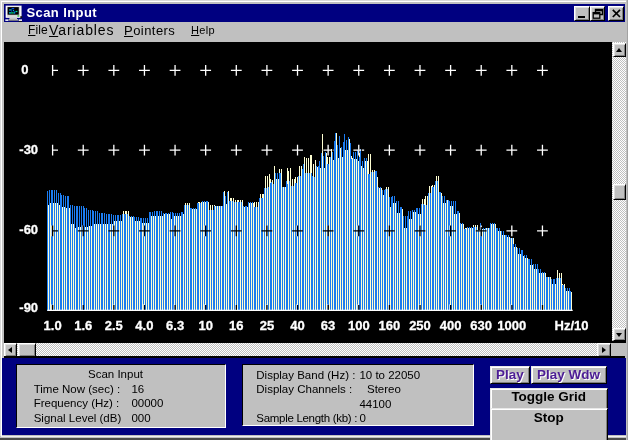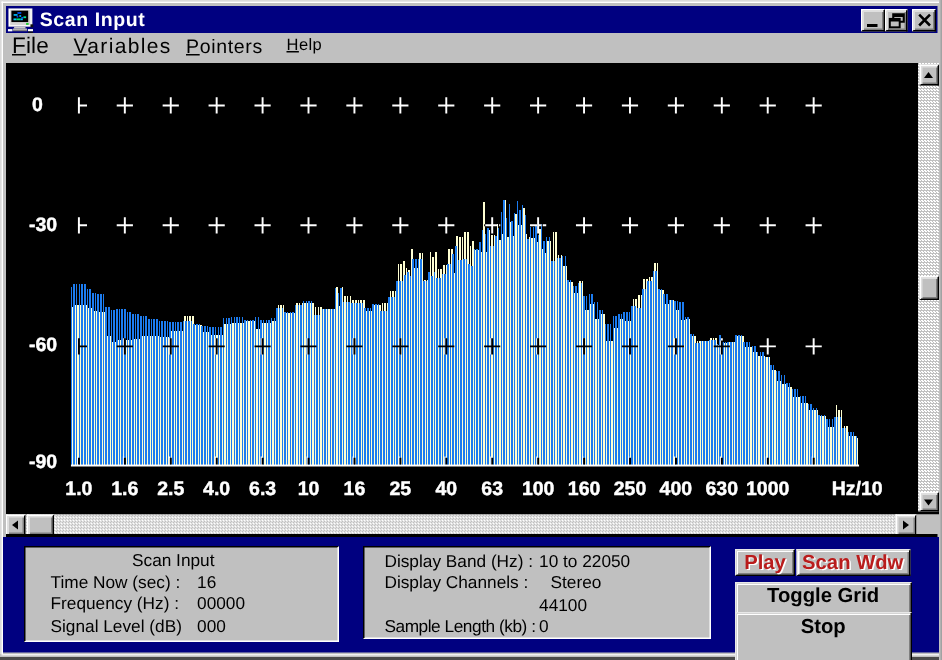"File" div.abs { font-size: 15px -> 12px; left: 8px -> 28px }
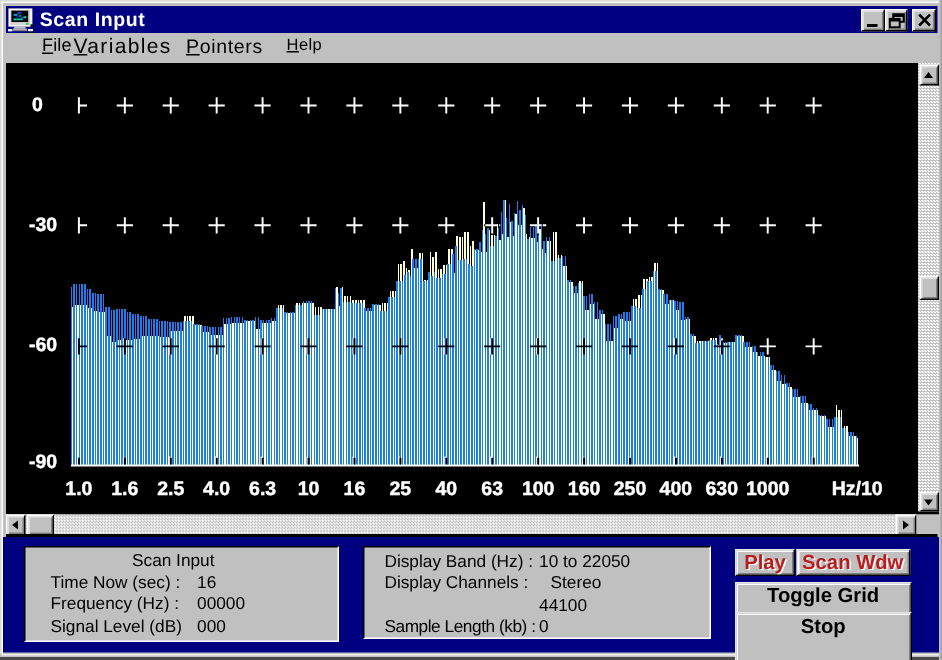"Play" .dis { color: #b91c1c -> #4c1d95 }
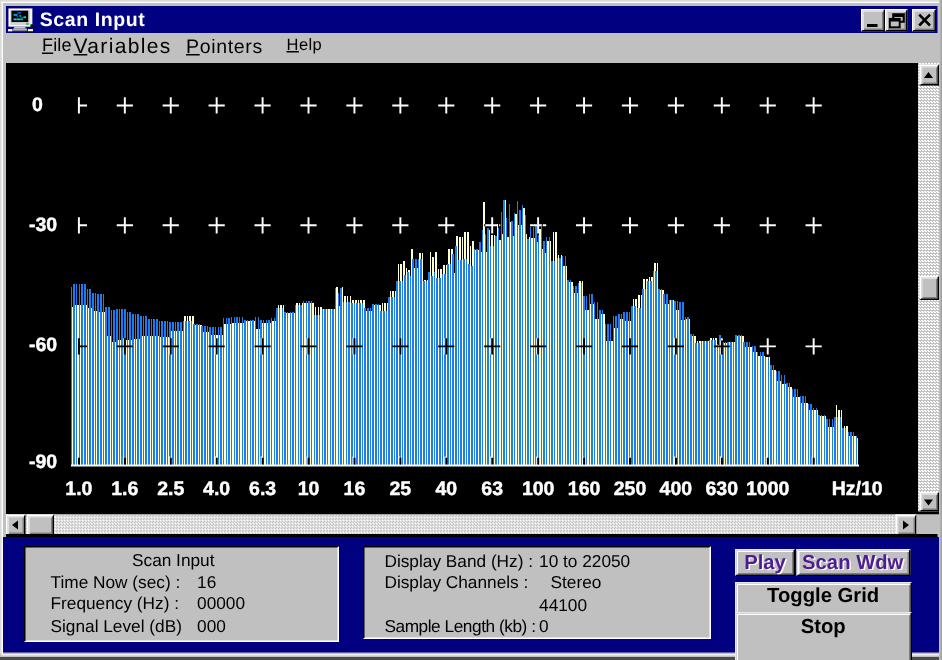"Scan Wdw" div.pbtn { text: Scan -> Play }
